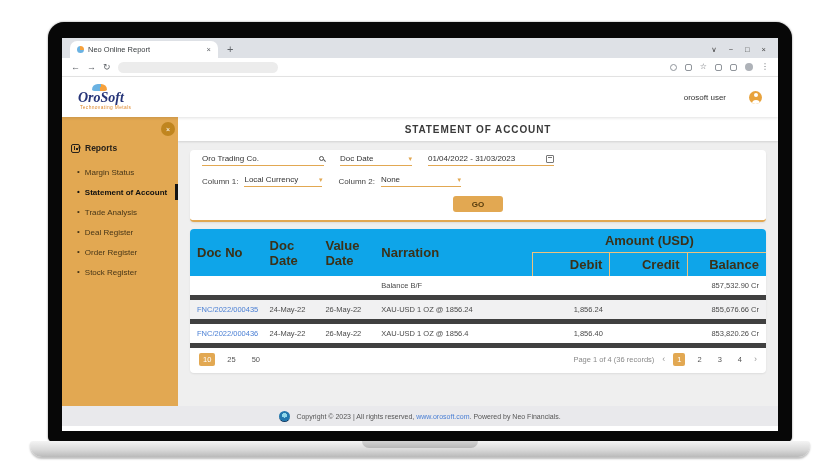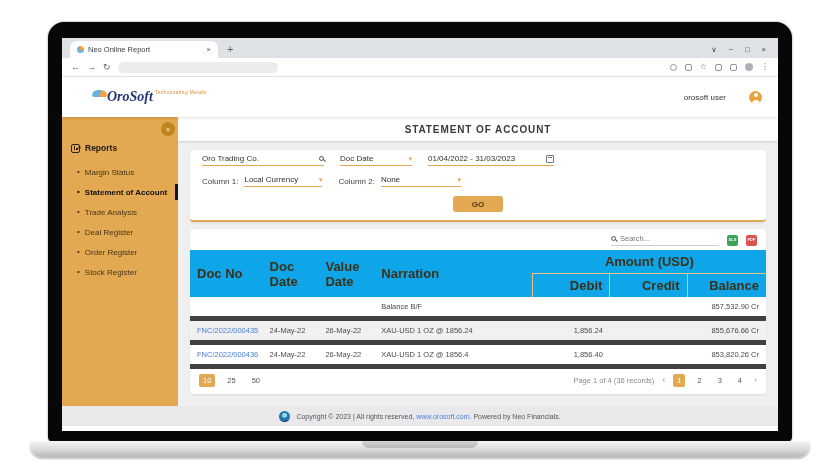"OroSoft" .logo-block { flex-direction: row -> column }
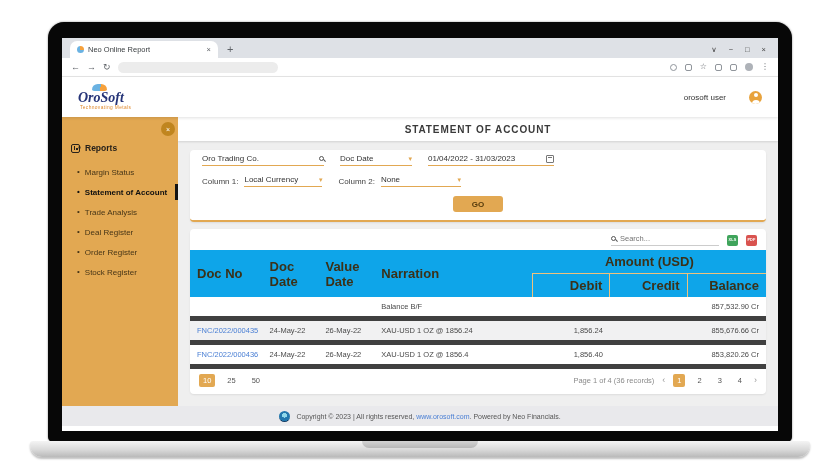"Search..." div.t-toolbar { html: <div> <div> <span></span> <input> </div> <span>XLS</span> <span>PDF</span> </div> -> none }
